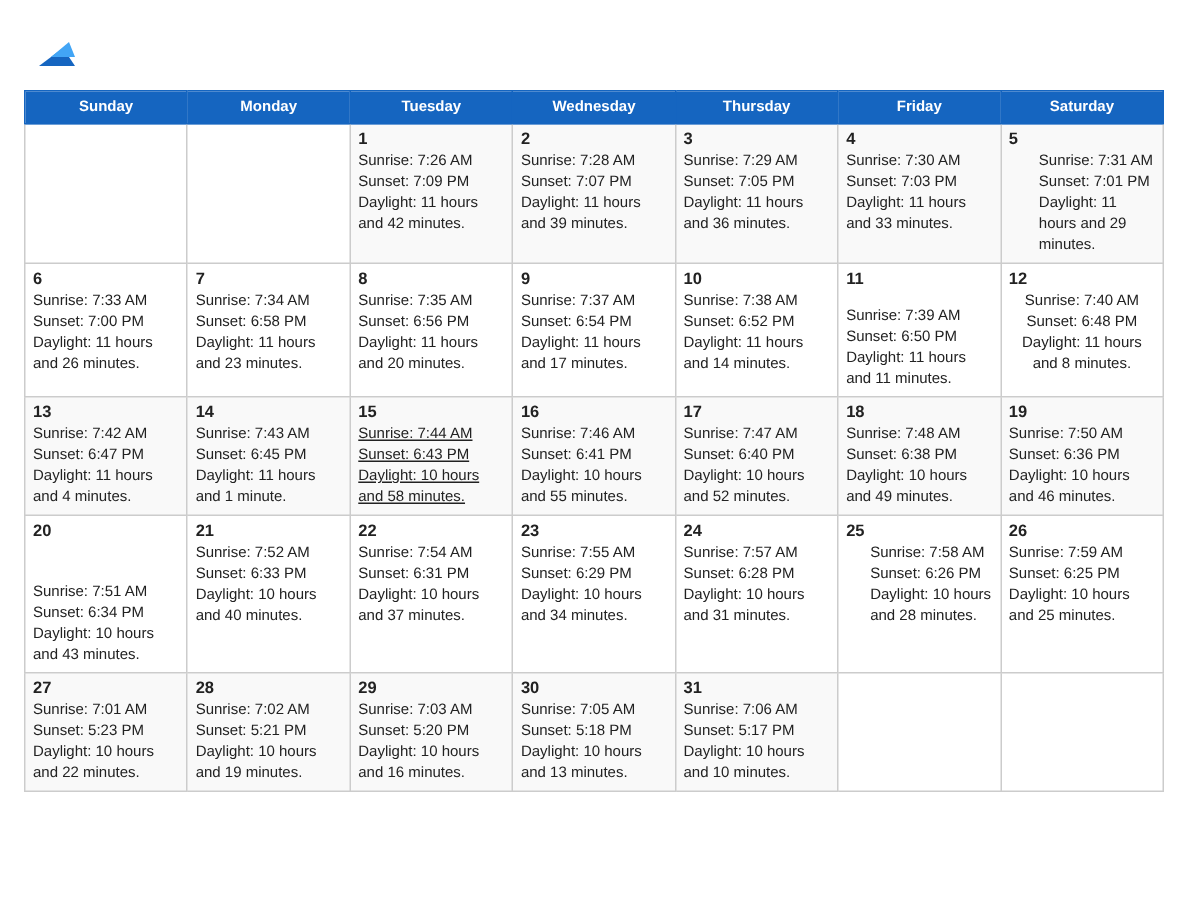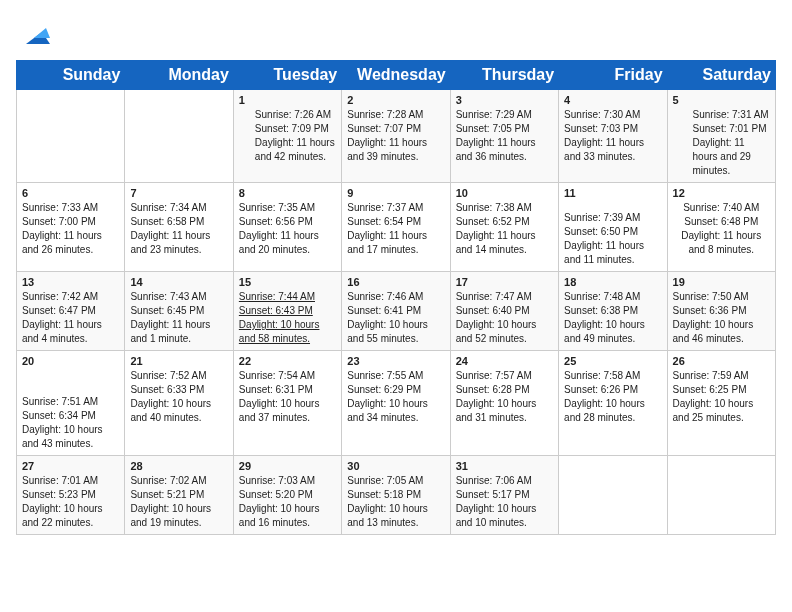"Sunday" thead th { font-size: 16px -> 10px; text-align: right -> center }
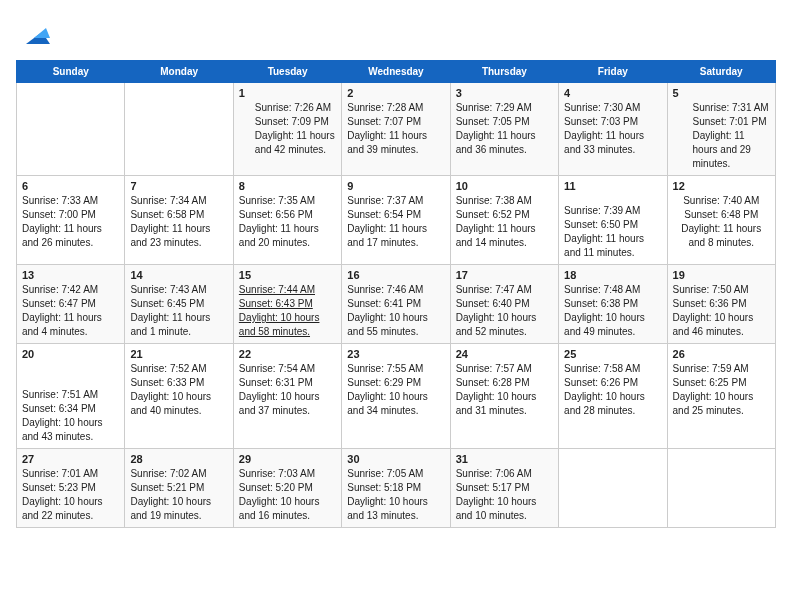"Sunrise: 7:26 AM" div.cell-text { margin-left: 16px -> none }
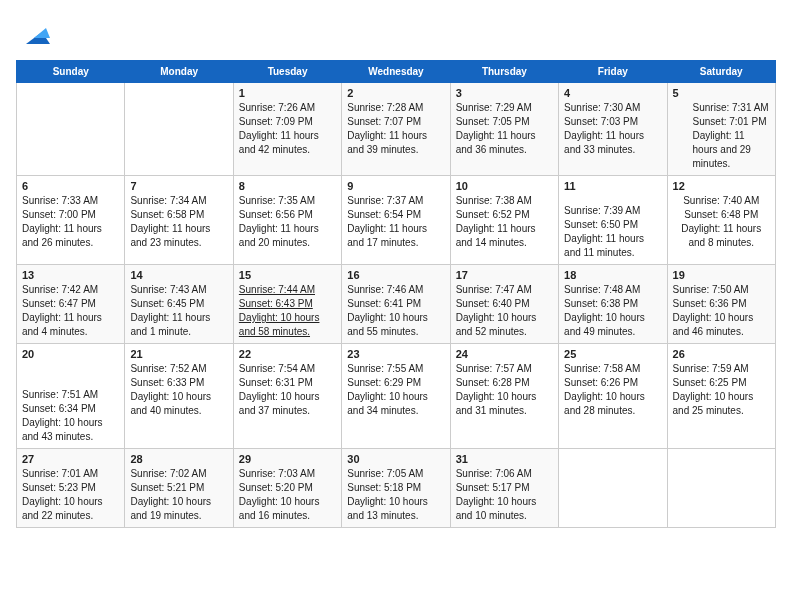"Sunrise: 7:58 AM" div.cell-text { margin-left: none -> 16px }
